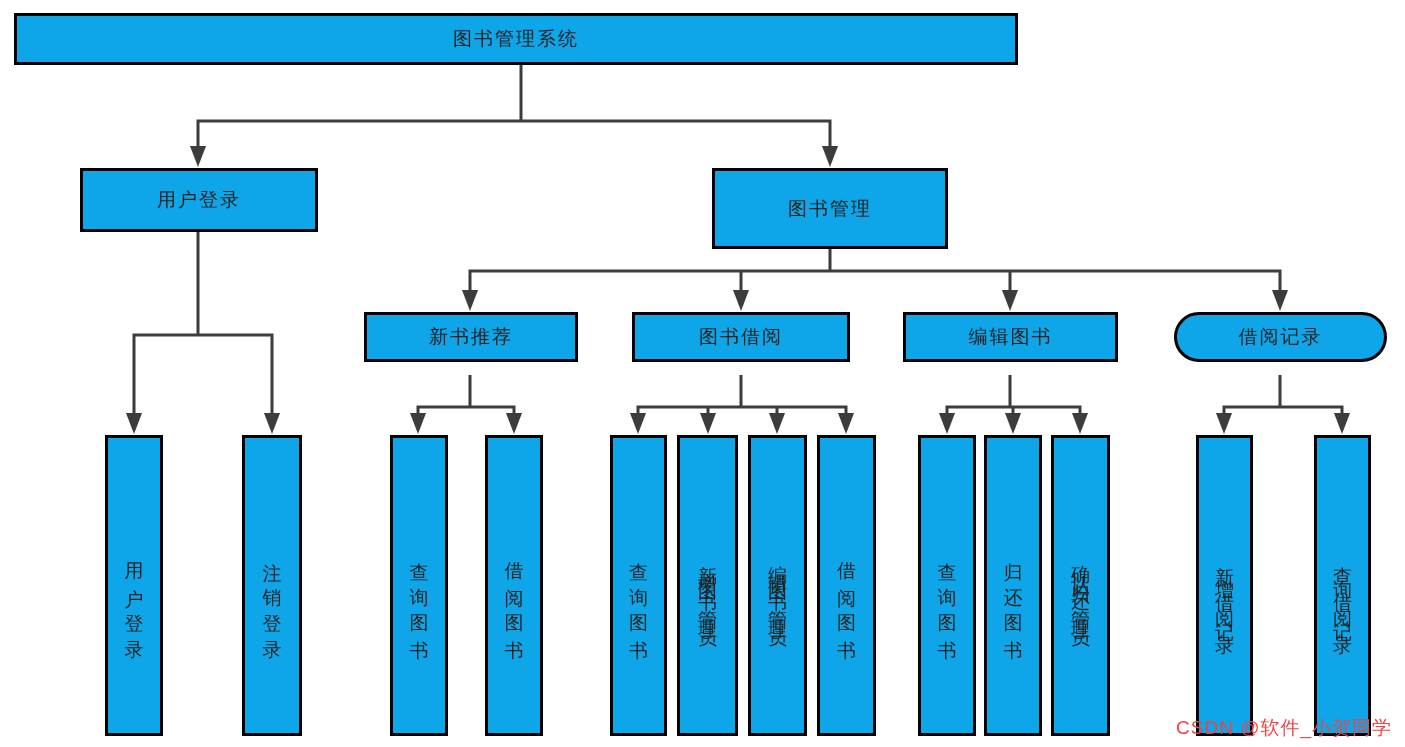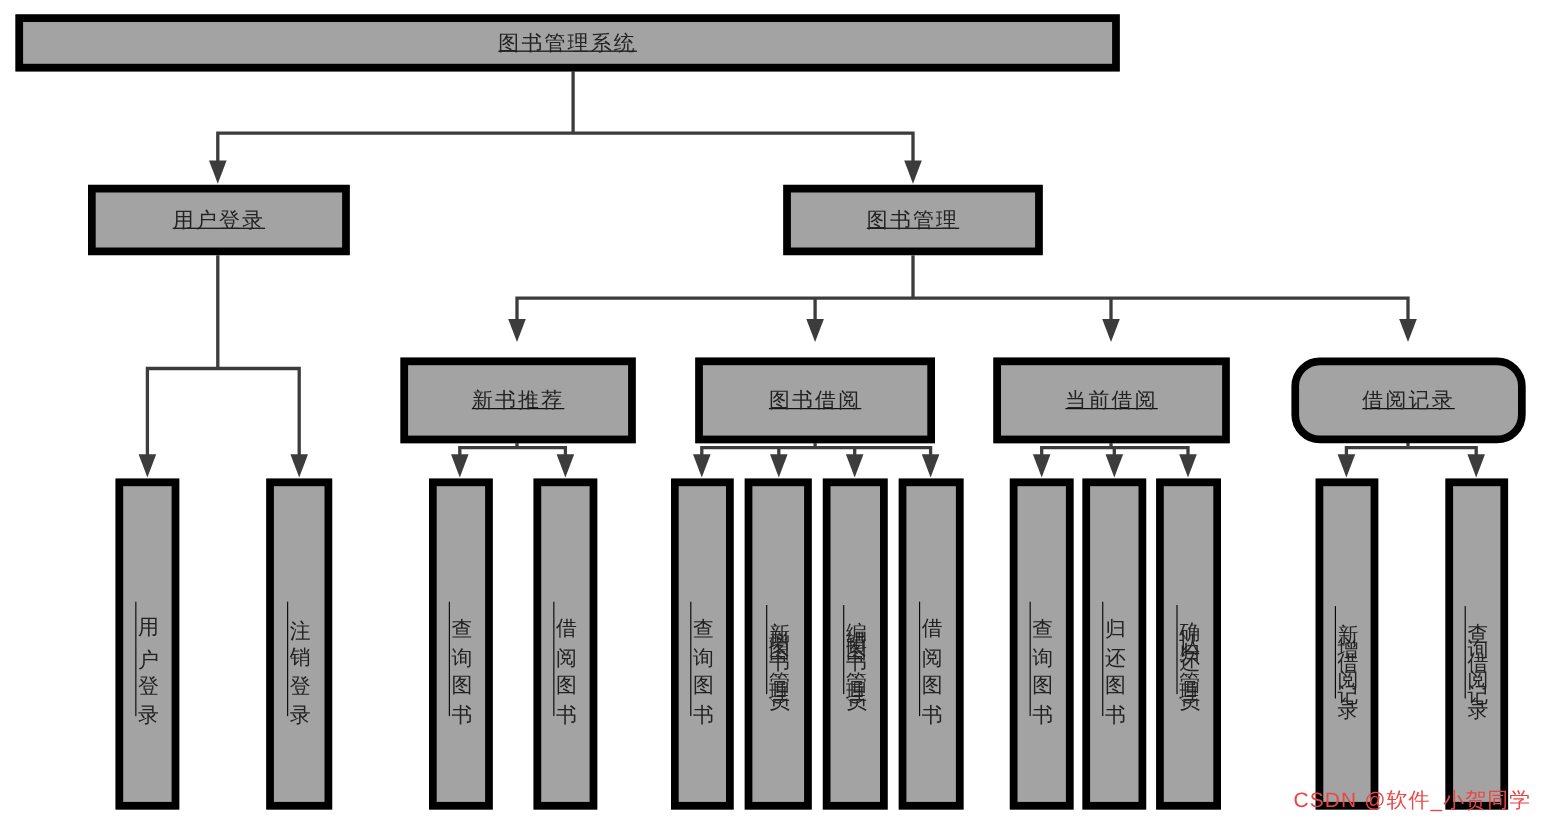"图书管理系统" .box { background: #a3a3a3 -> #0ea5e9; border: 7px solid #000000 -> 3px solid #000000; text-decoration: underline -> none }
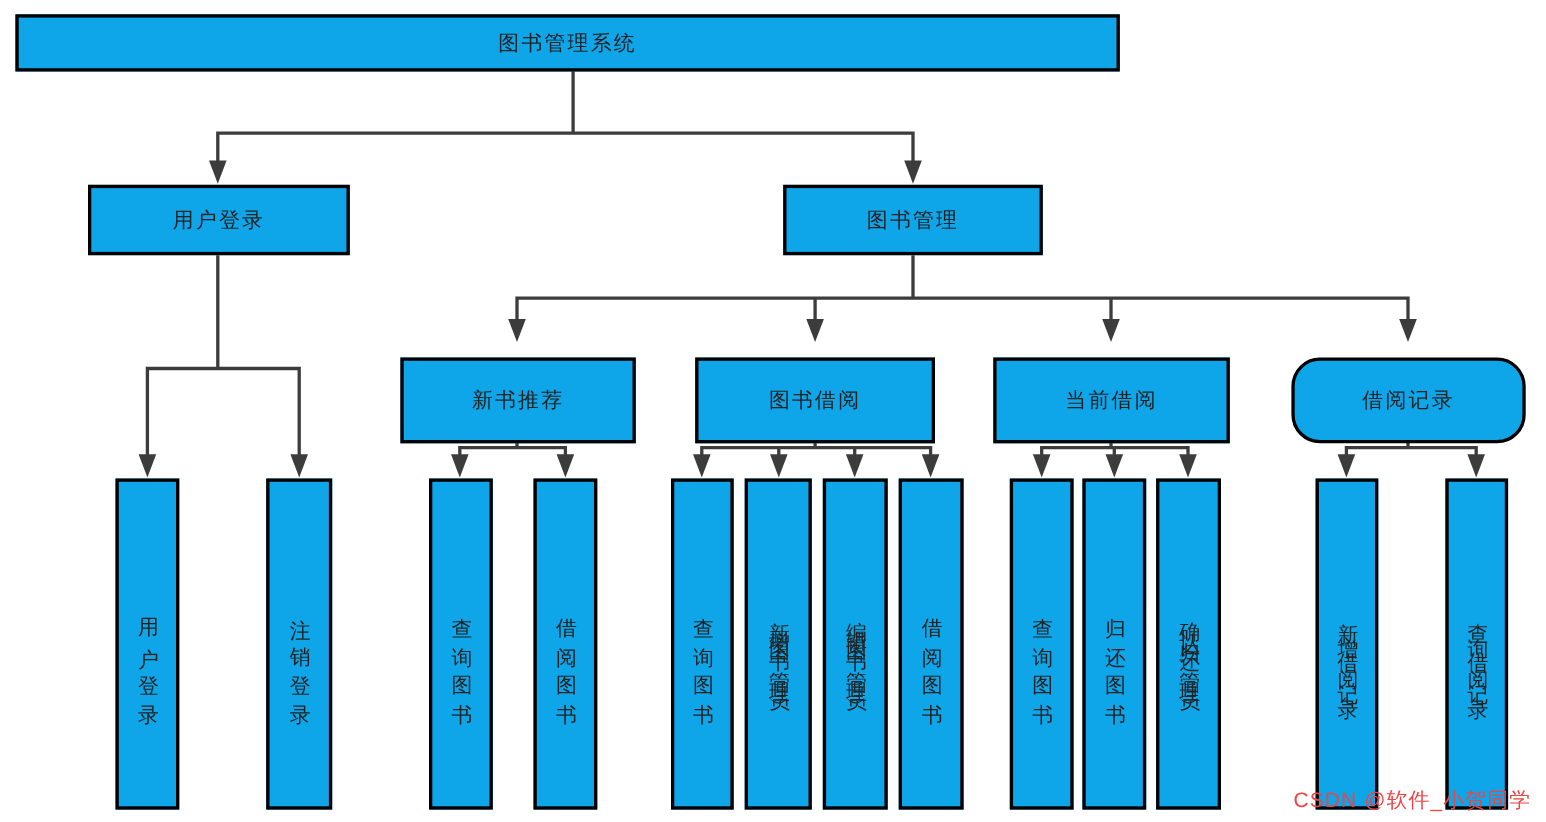"图书管理" .l2b { height: 64px -> 81px }
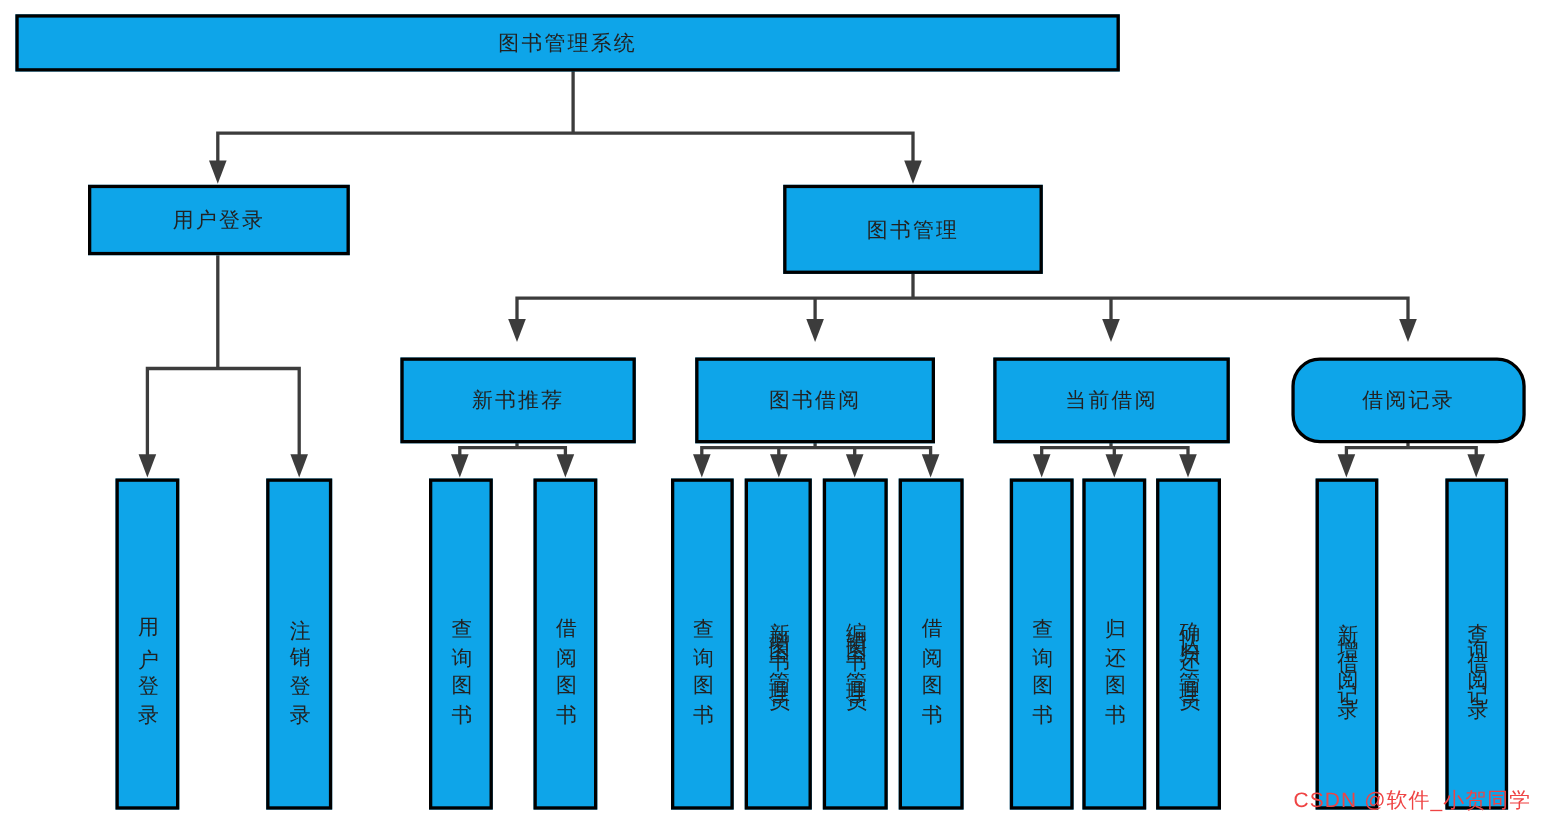"新书推荐" .l3 { height: 78px -> 50px; top: 325px -> 312px }
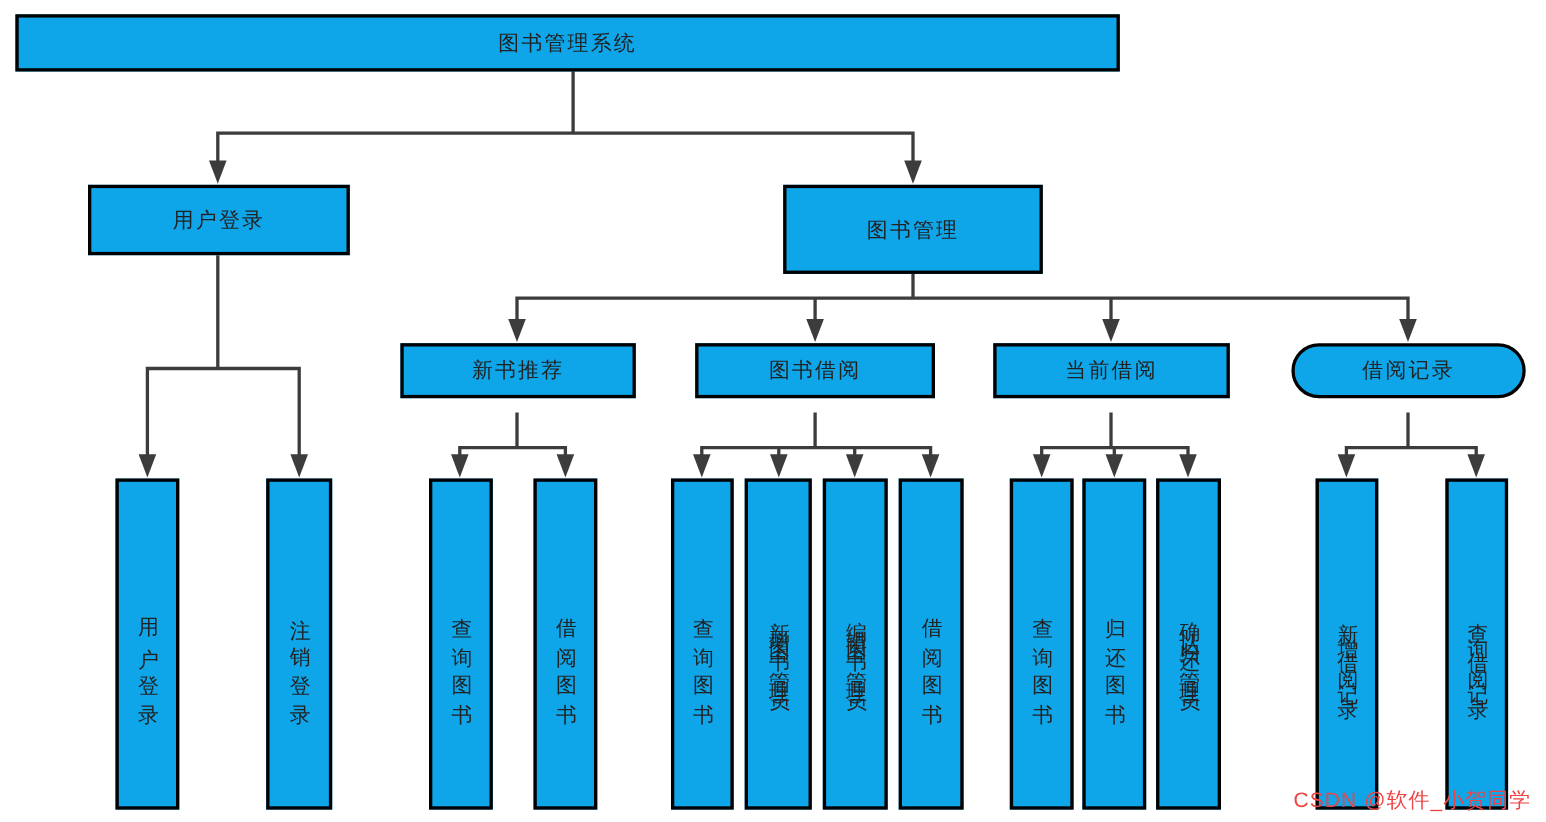"当前借阅" span.hlabel { text: 当前借阅 -> 编辑图书 }
